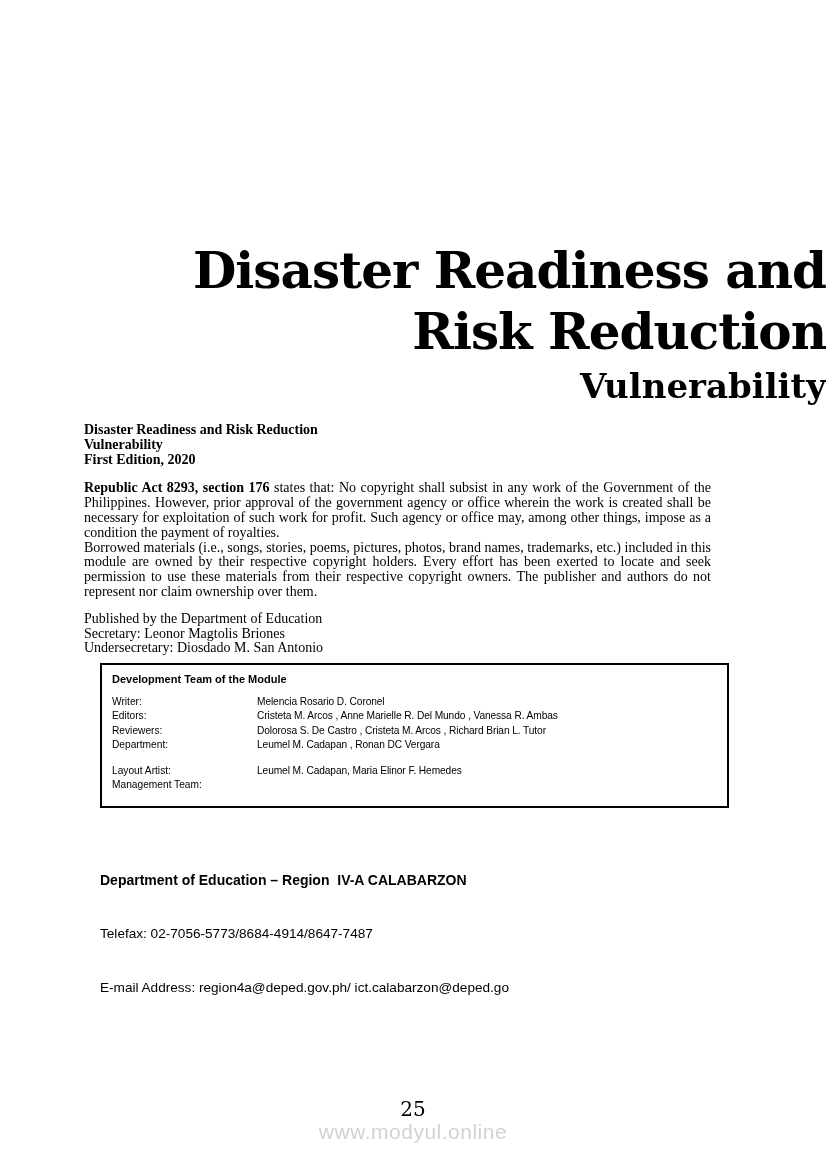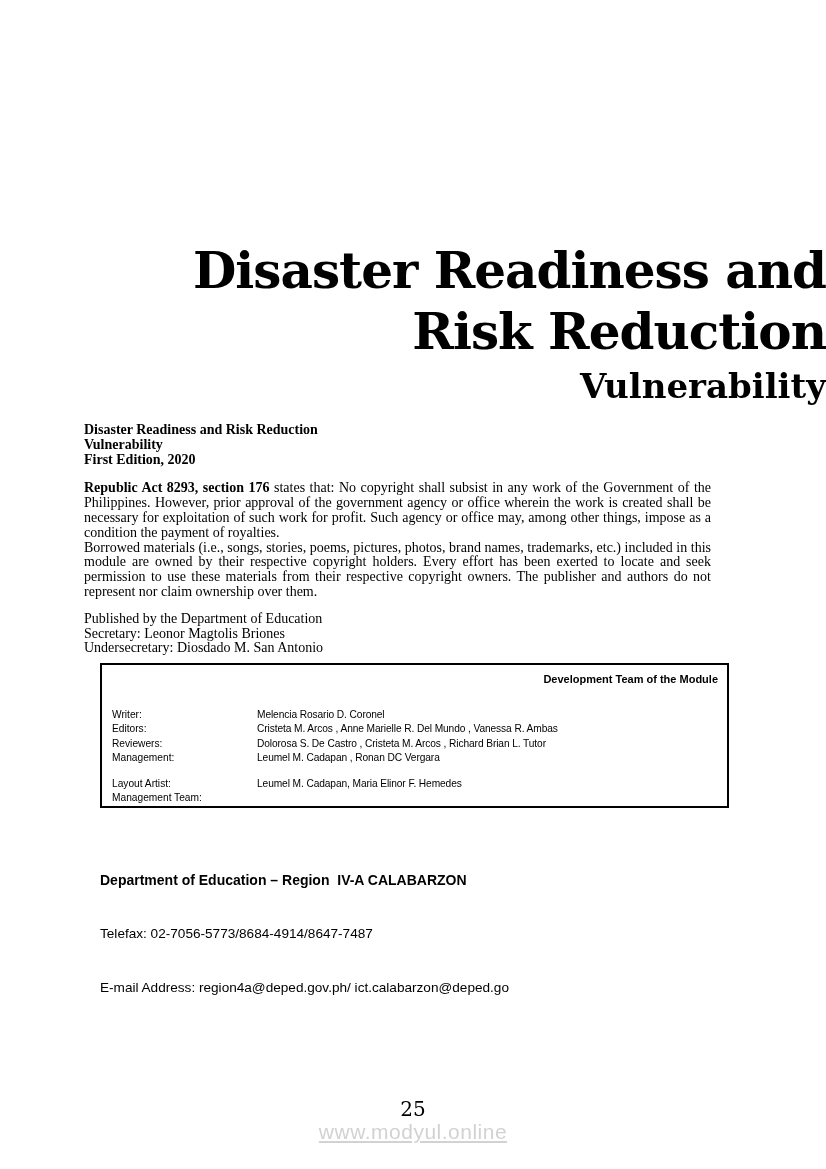"Development Team of the Module" .devteam-title { margin-bottom: 22px -> 9px; text-align: right -> left }
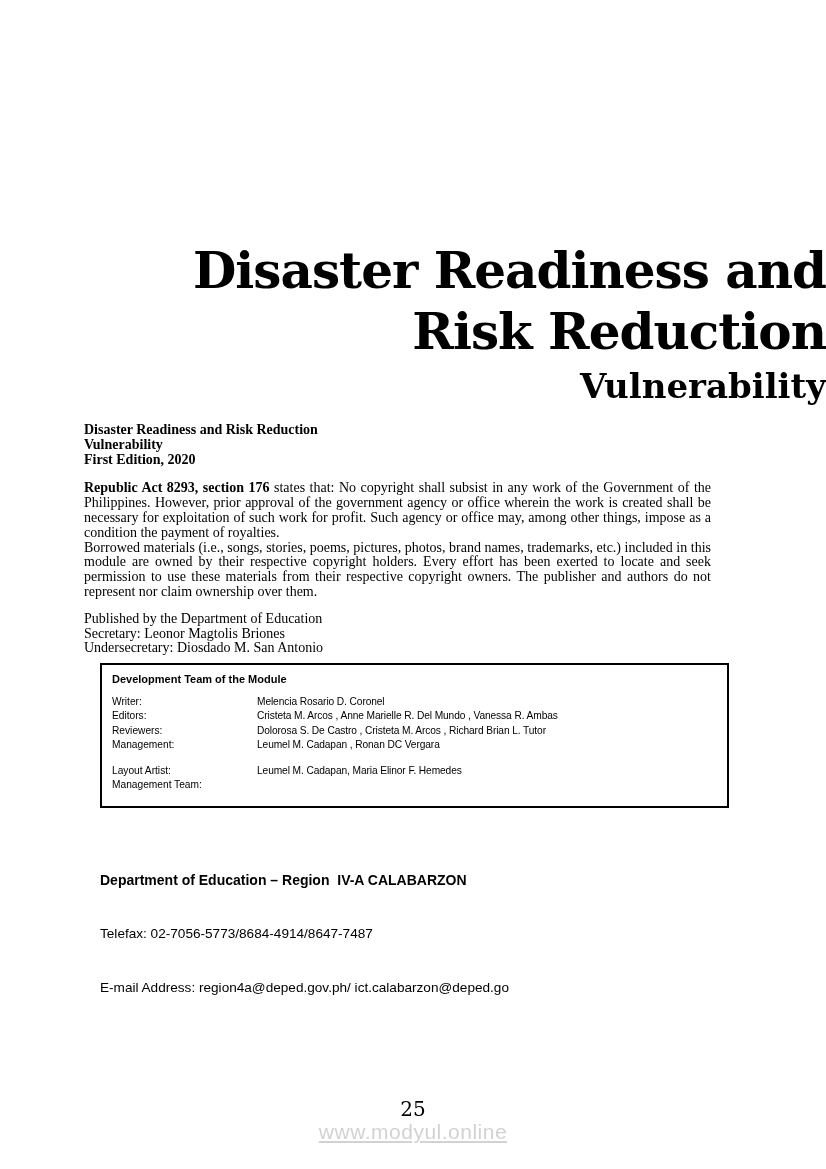"Management:" div.tlabel { text: Management -> Department }
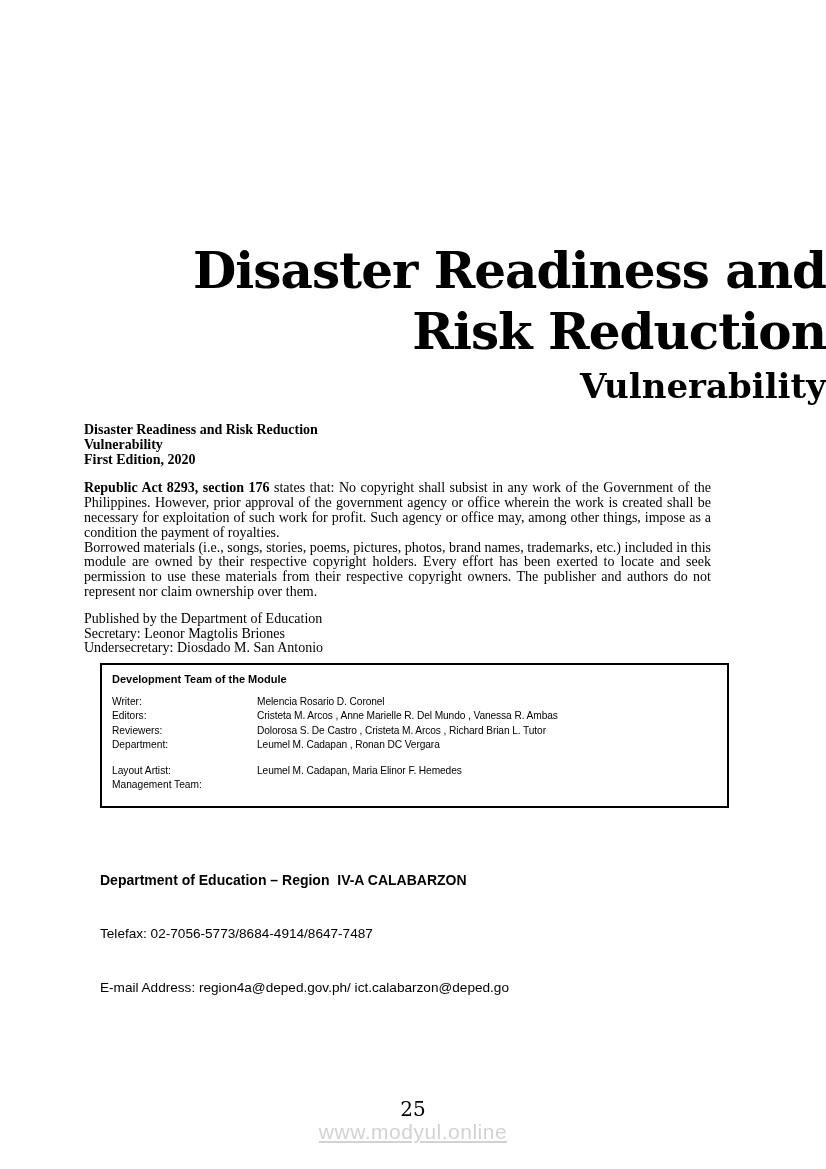"www.modyul.online" .watermark { text-decoration: underline -> none }
